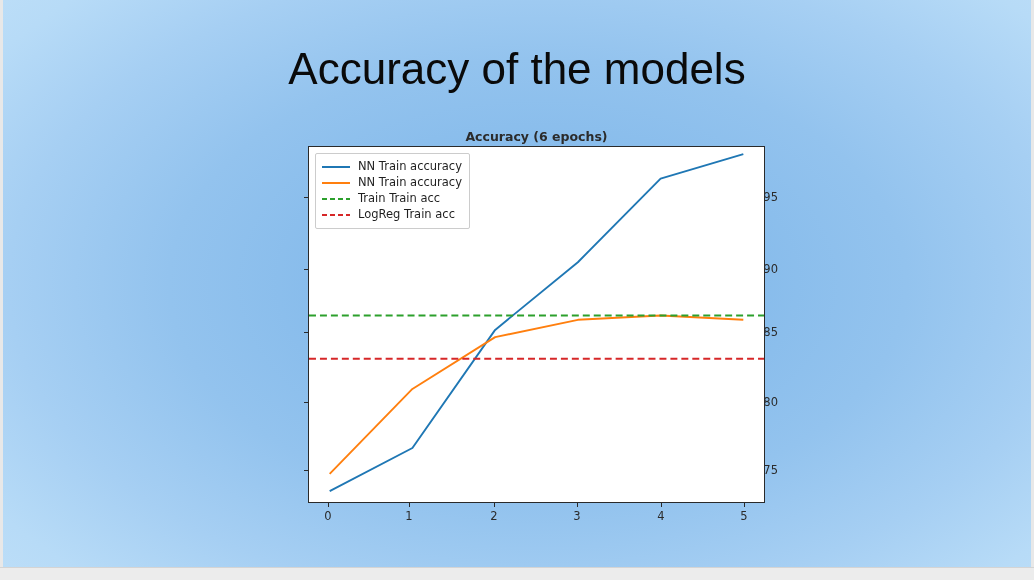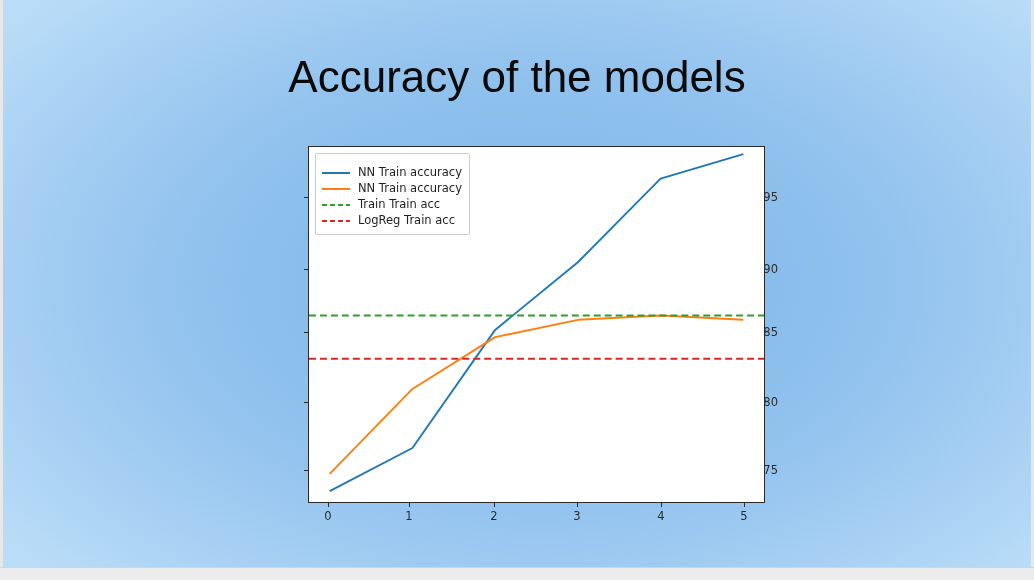"Accuracy of the models" #slide-title { top: 52px -> 44px }
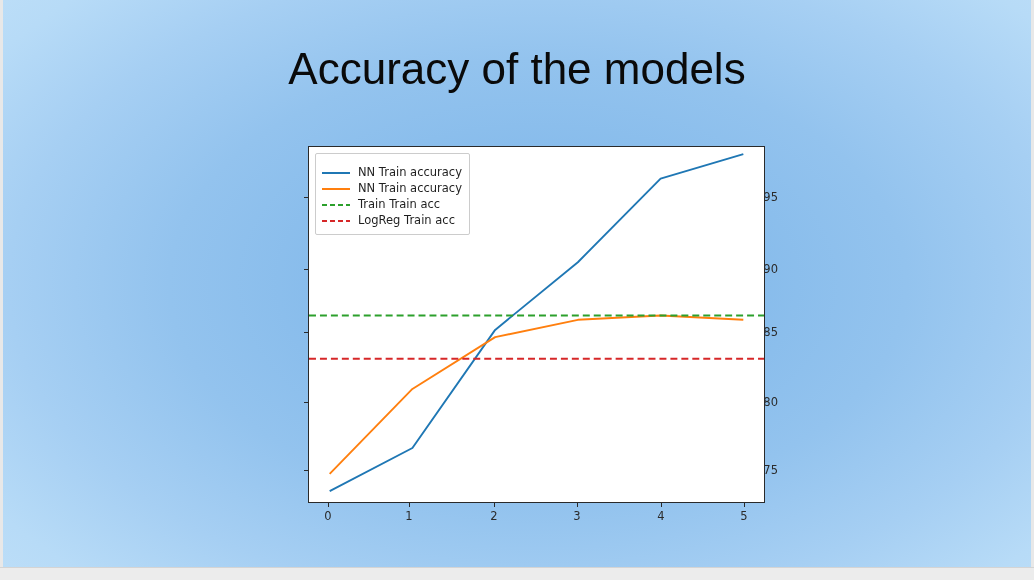"Accuracy (6 epochs)" div { html: none -> <div>Accuracy (6 epochs)</div> }
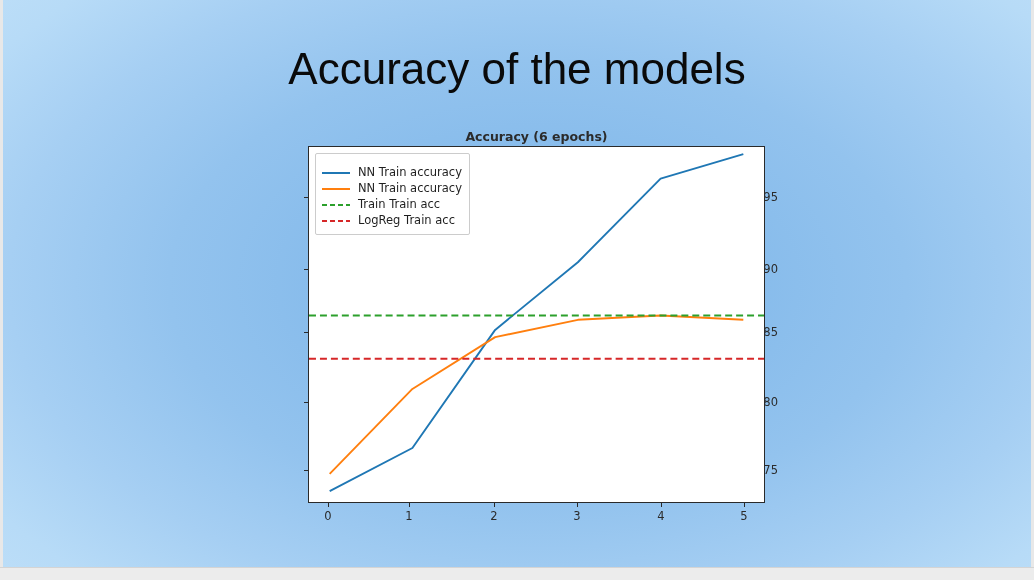"NN Train accuracy" #legend { padding: 11px 7px 5px 6px -> 5px 7px 5px 6px }
